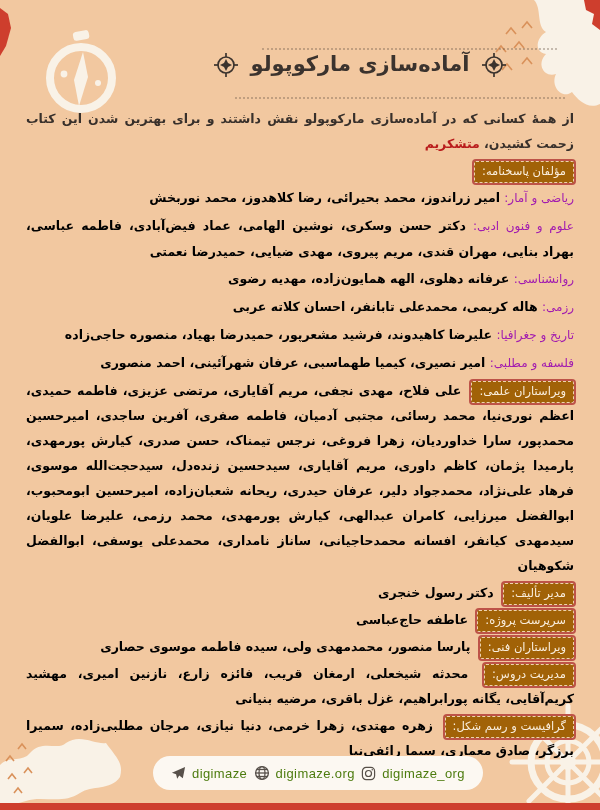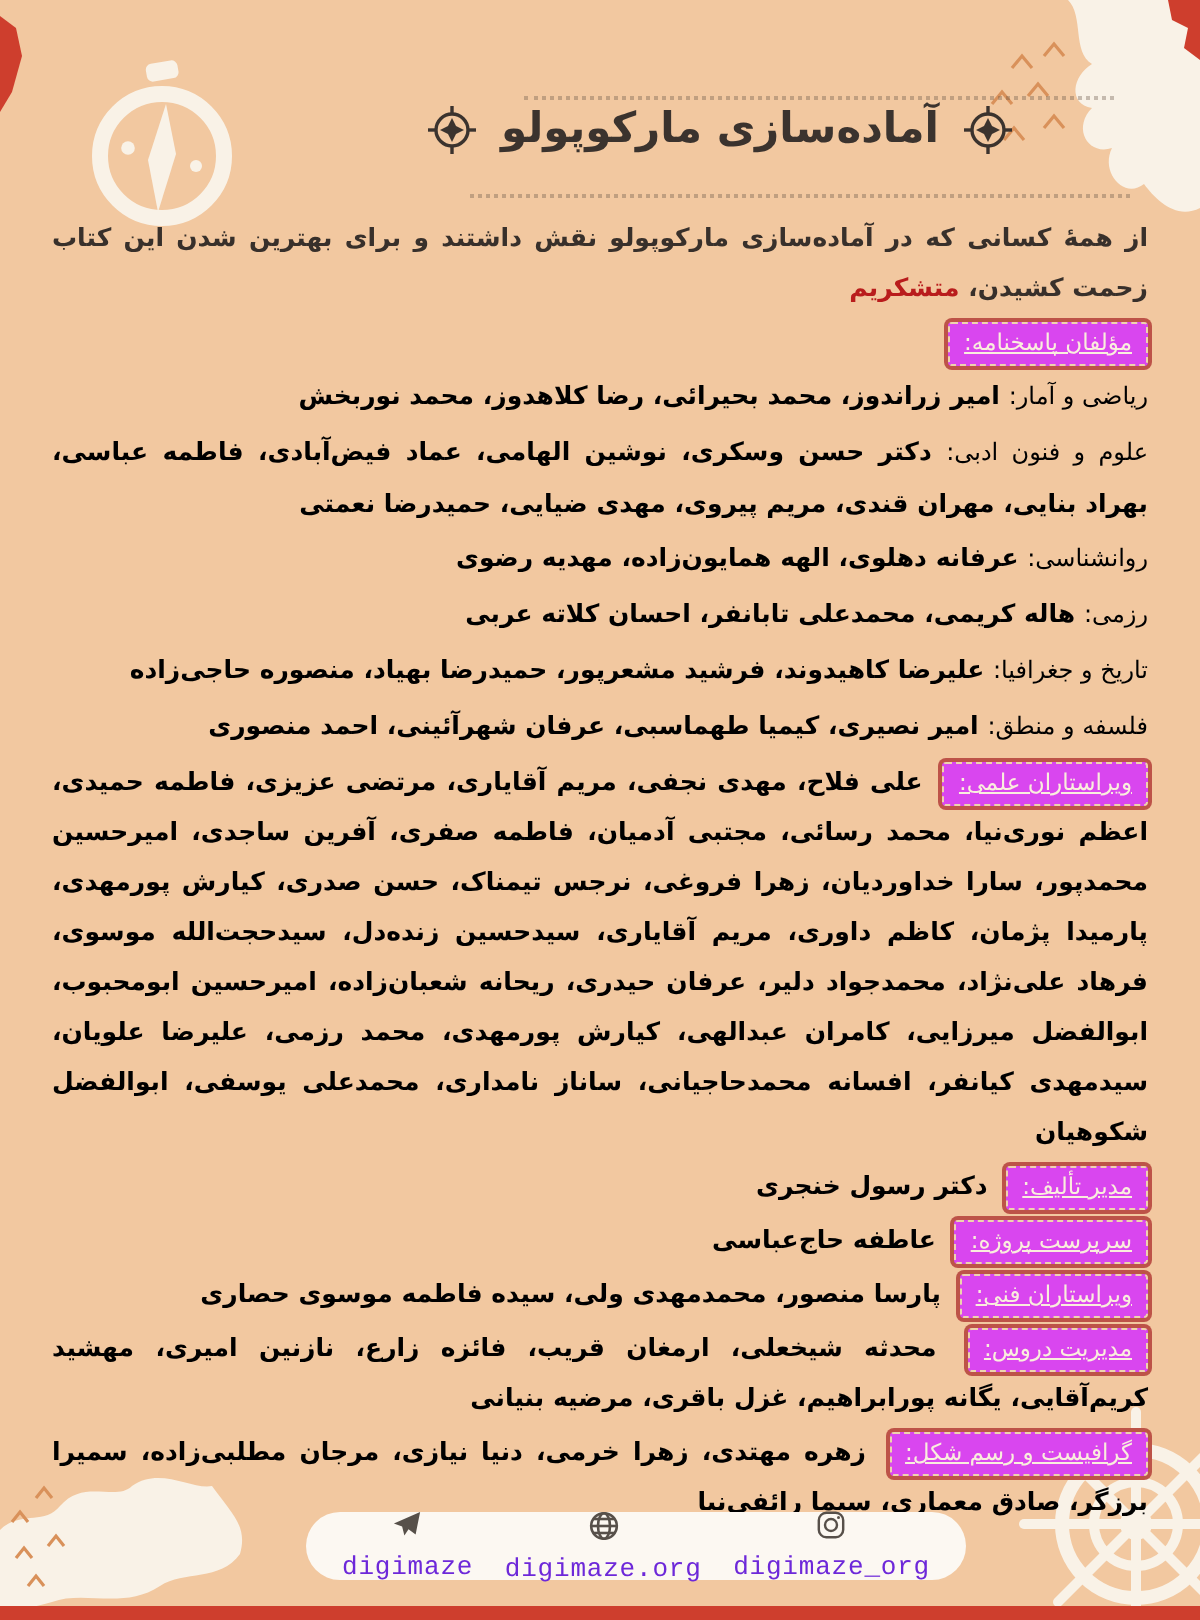"مؤلفان پاسخنامه:" .chip { background: #d946ef -> #a16207; text-decoration: underline -> none }
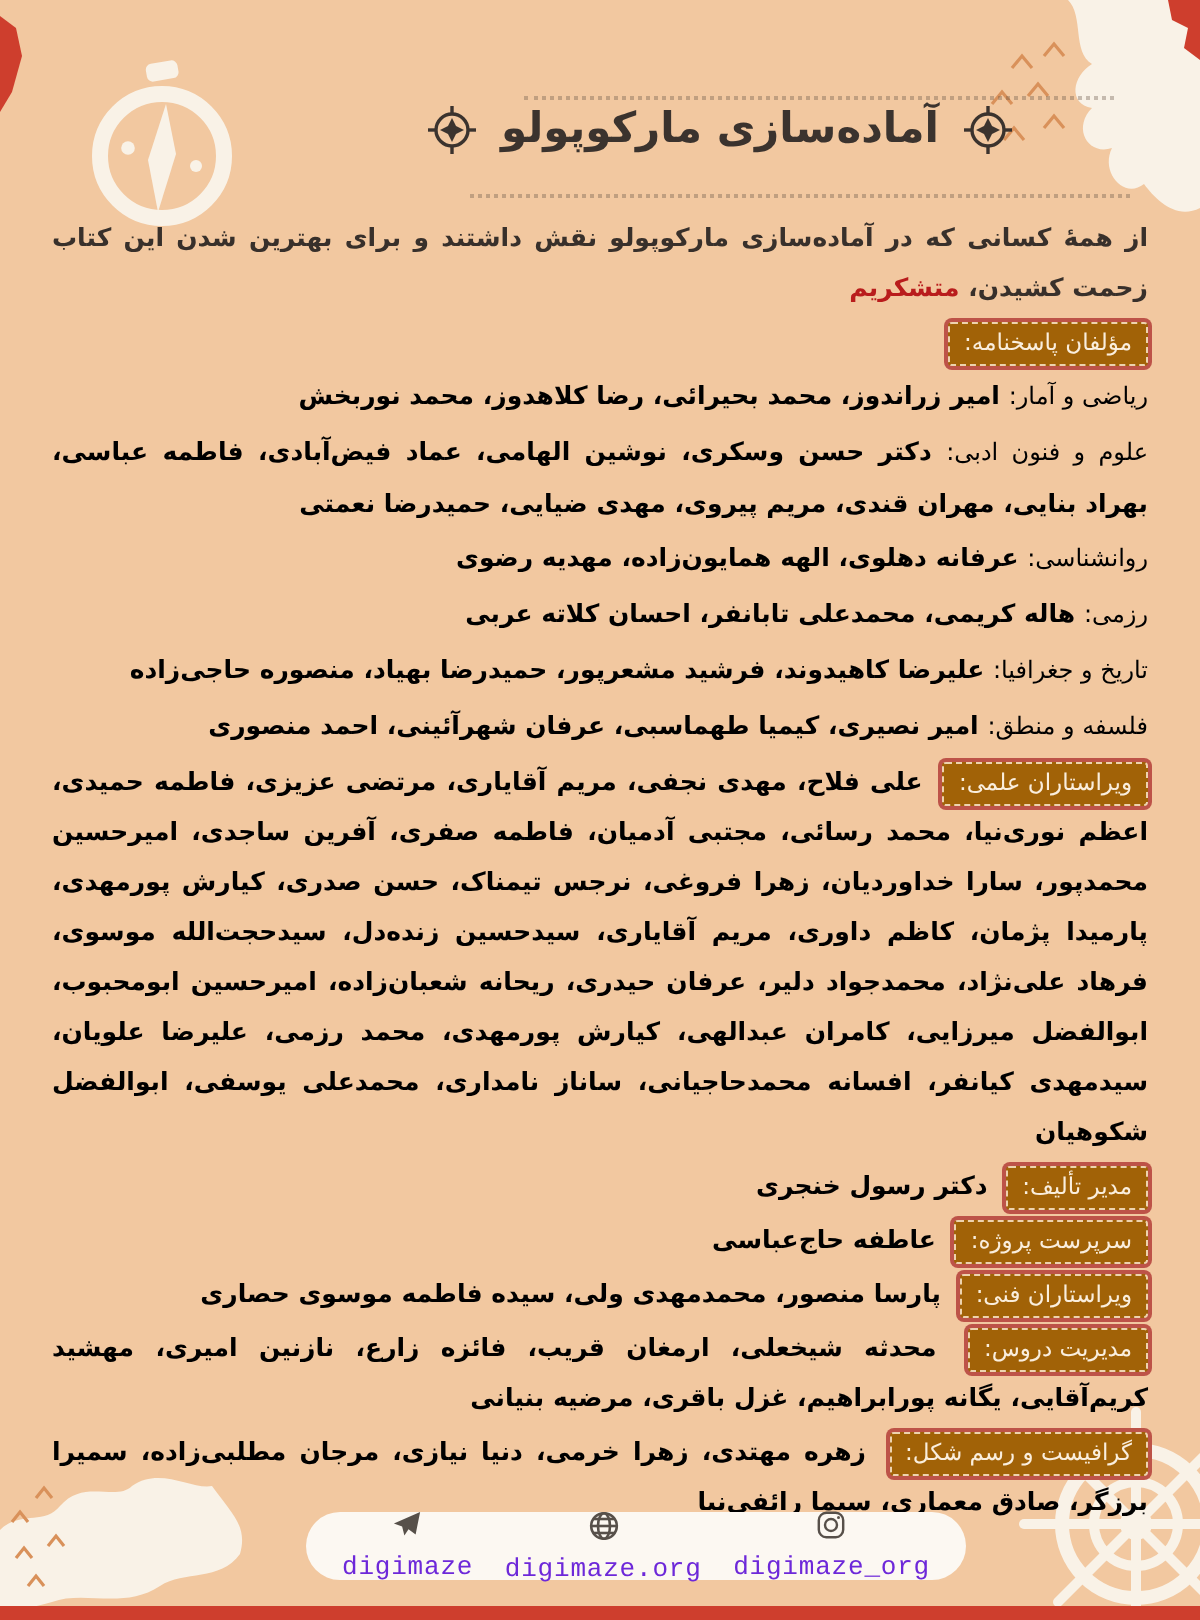"ریاضی و آمار:" .subject { color: #000000 -> #a21caf }
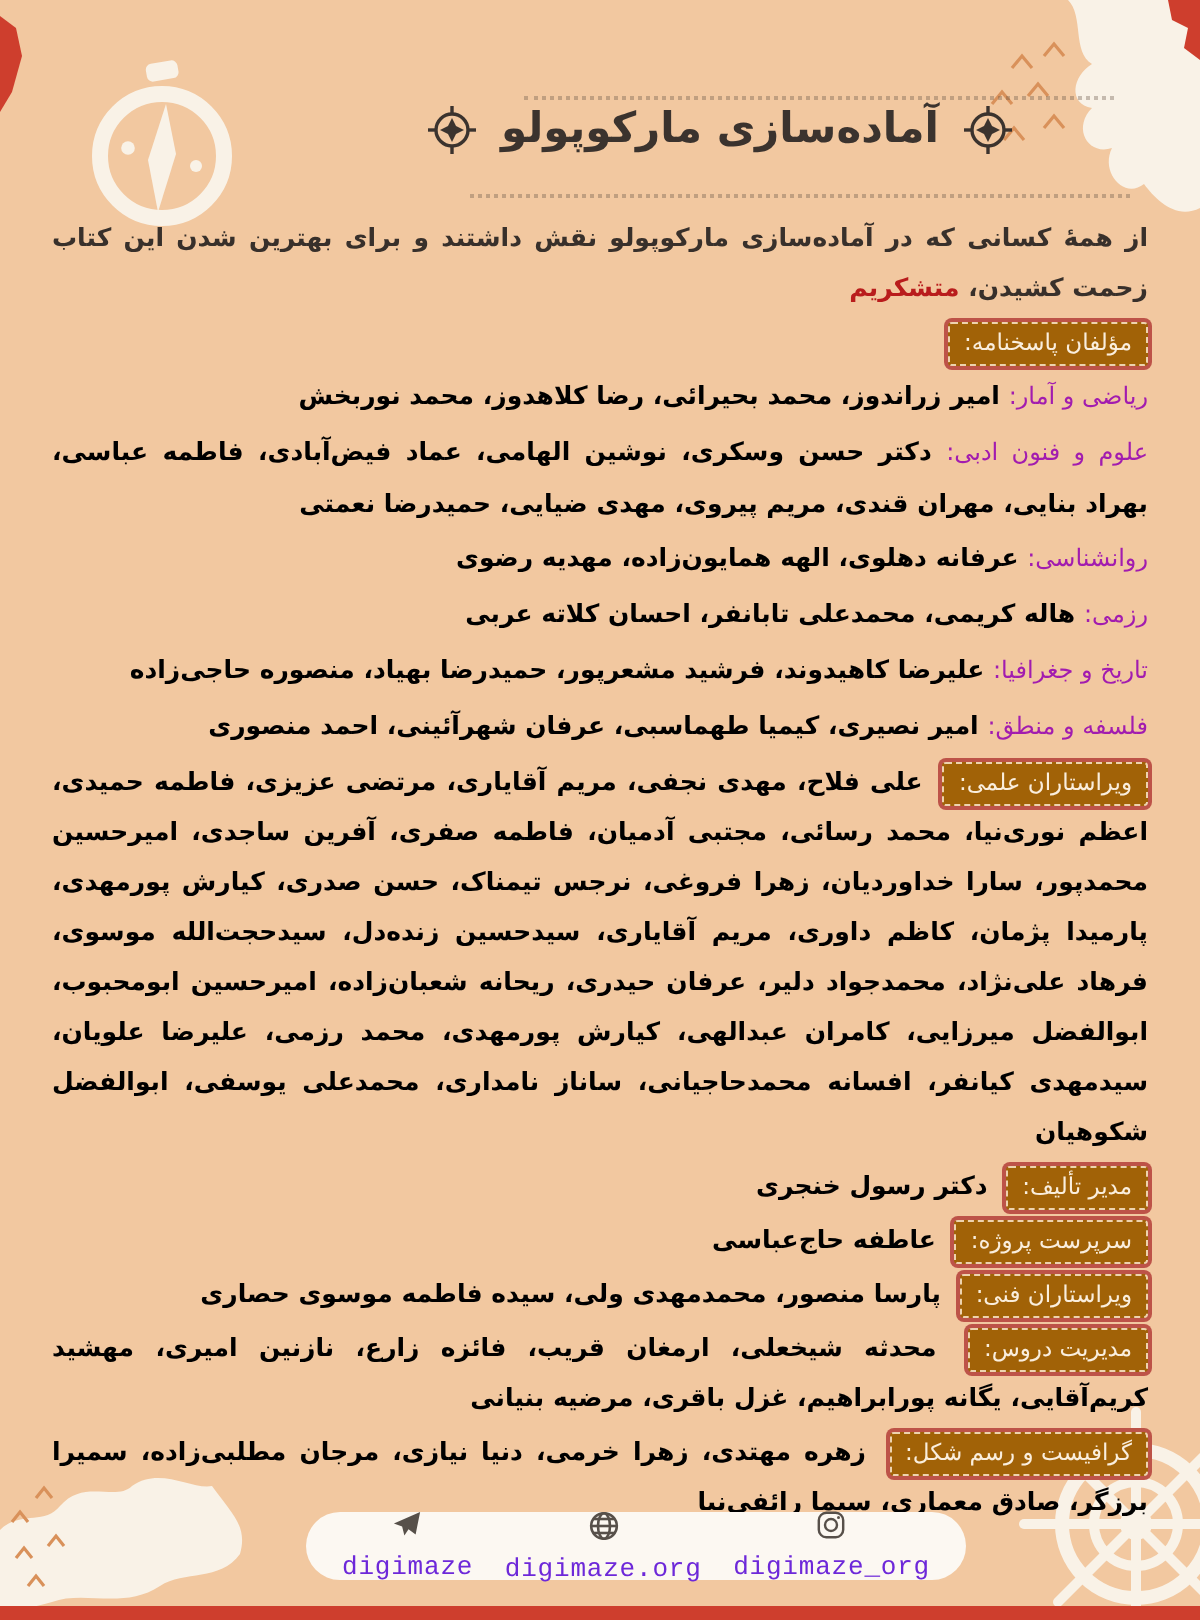"فلسفه و منطق:" span.subject { text: منطق -> مطلبی }
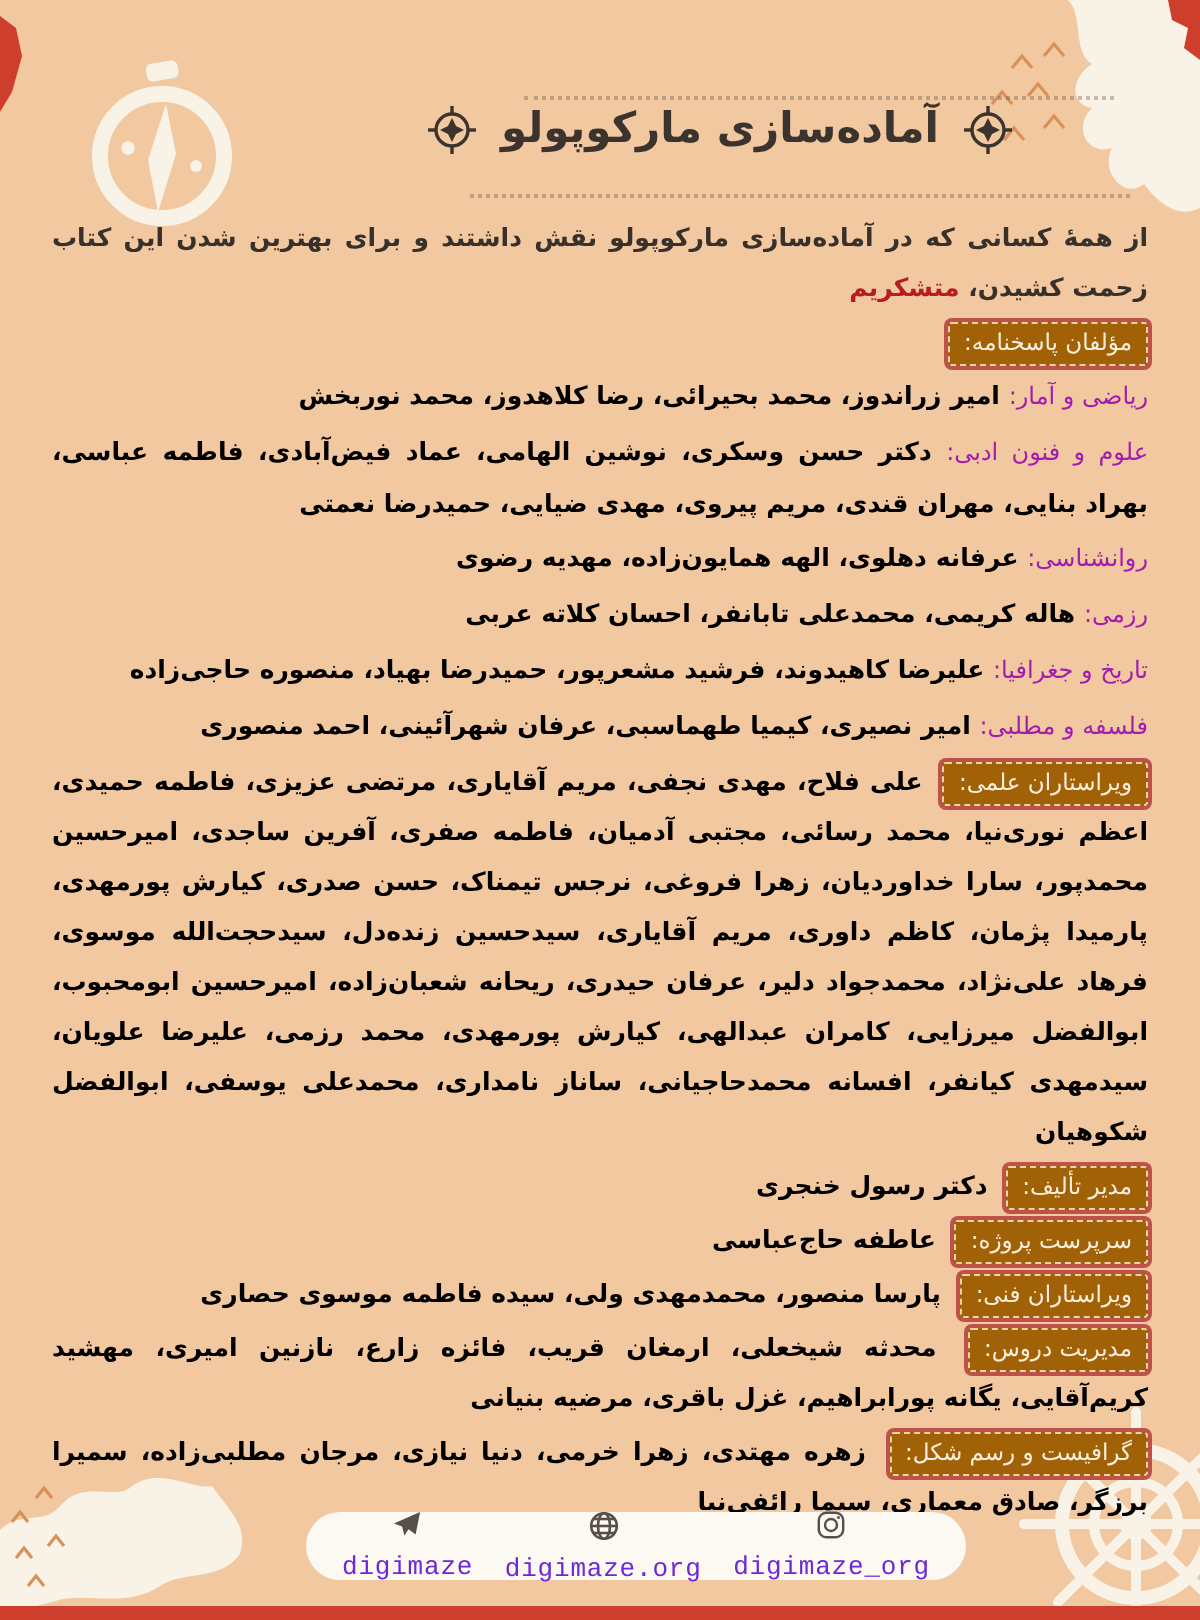"digimaze" .footer-item { color: #6d28d9 -> #4d7c0f; flex-direction: column -> none; font-family: Liberation Mono, monospace -> Liberation Sans, sans-serif }
